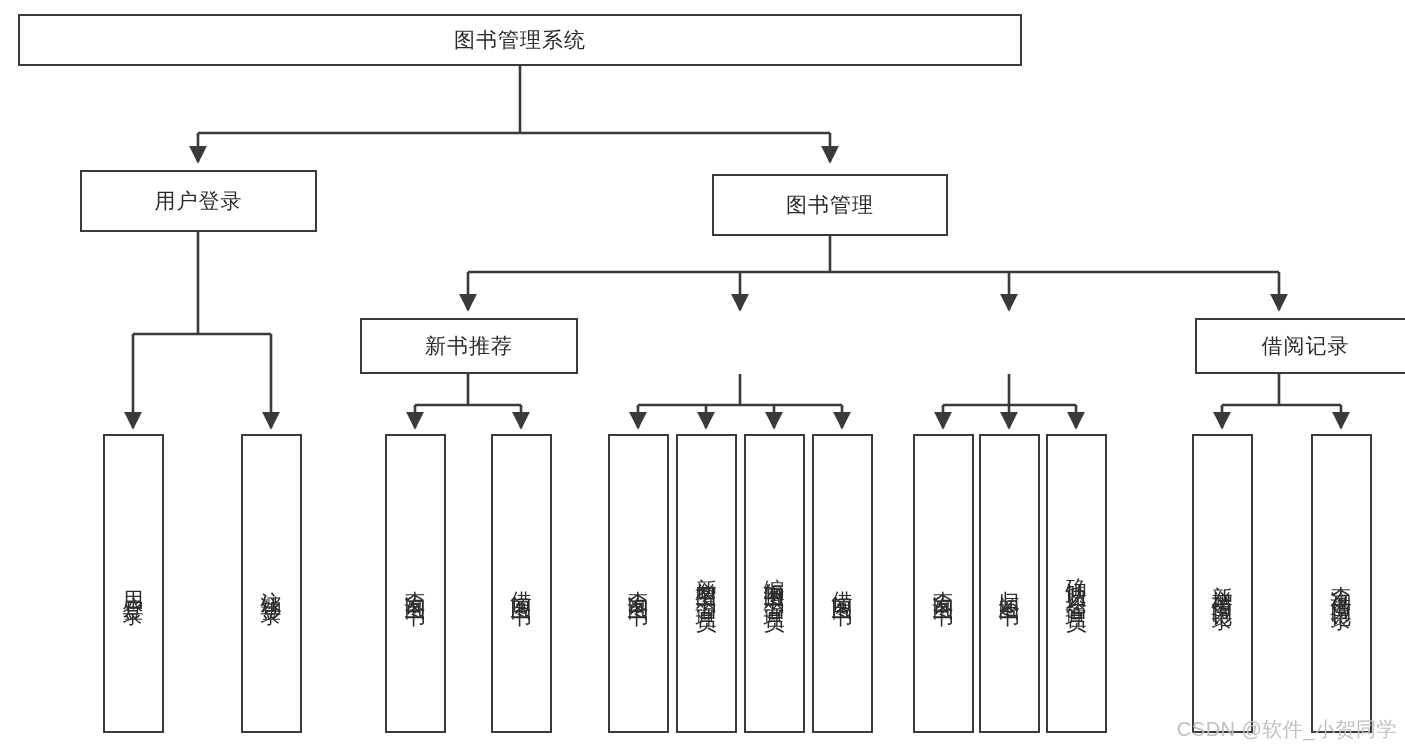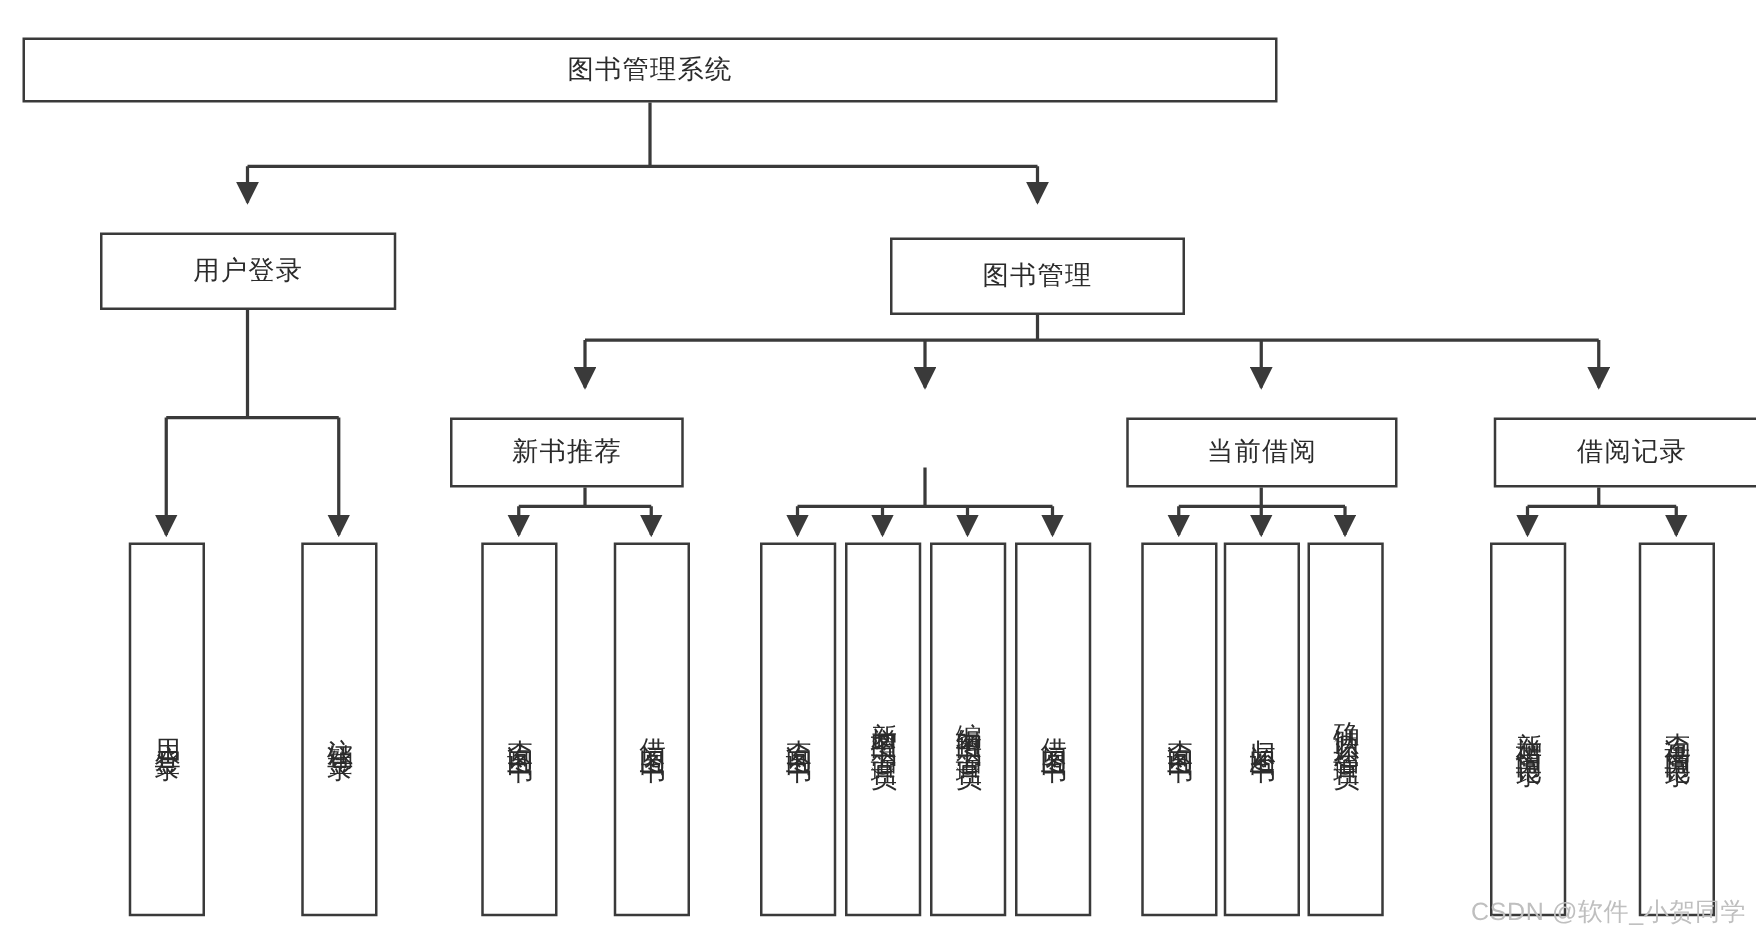"图书管理系统" .node.h { margin-top: 16px -> none }
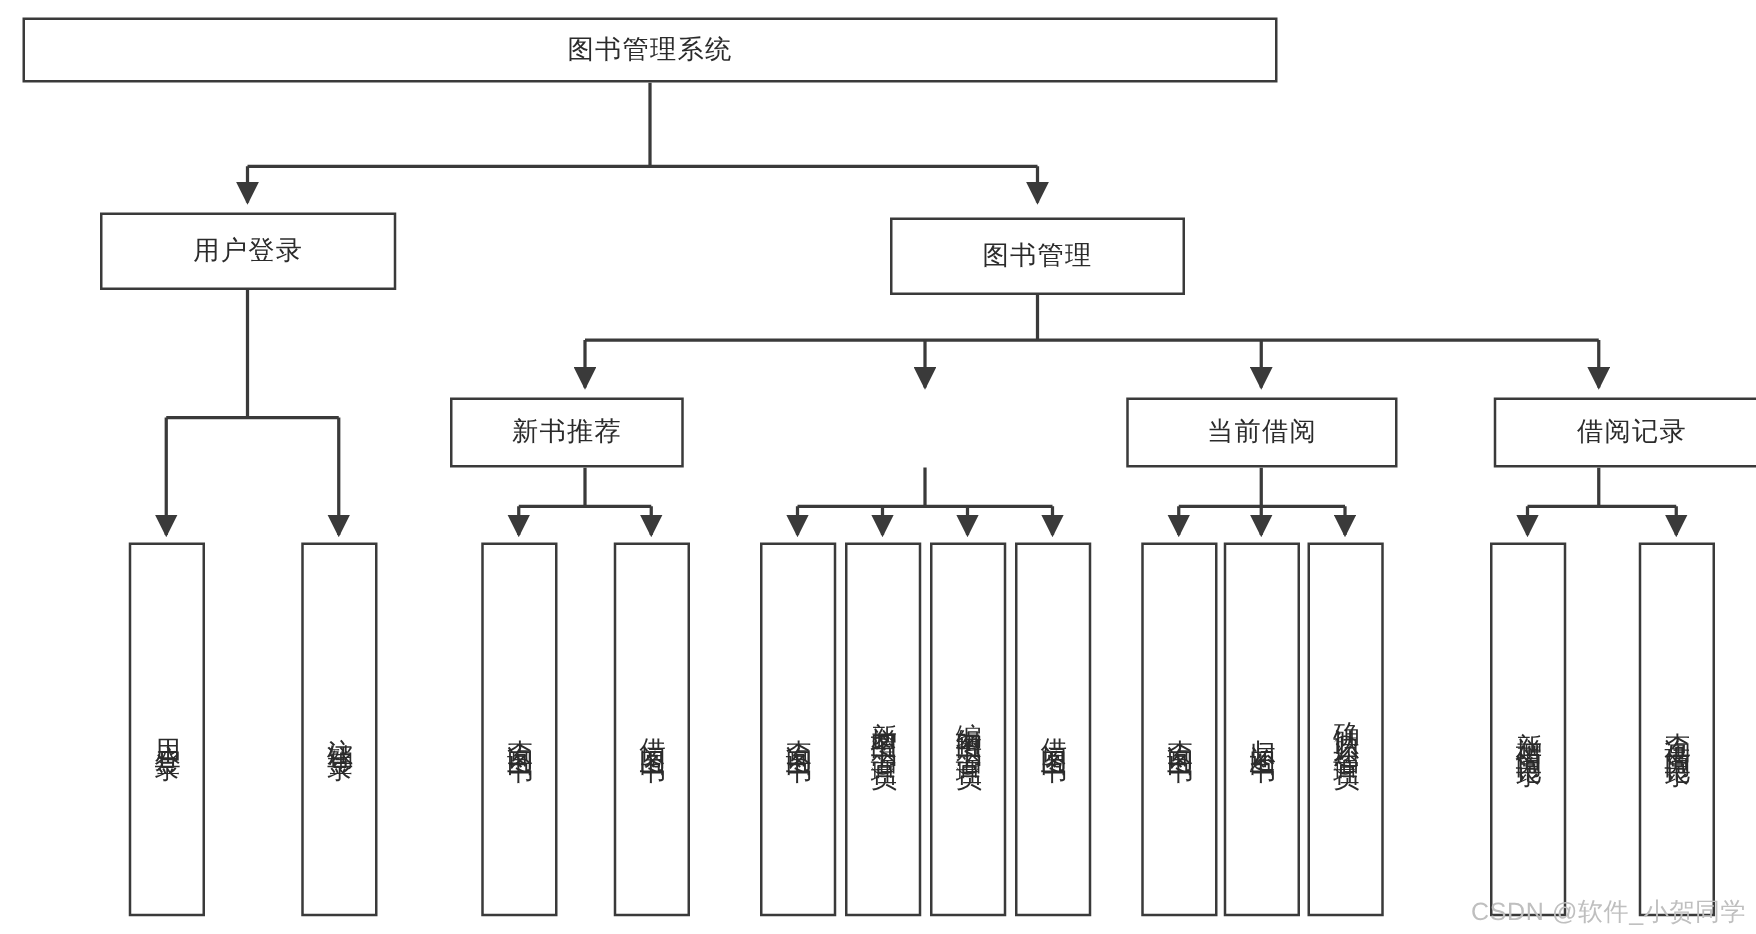"新书推荐" div.node { width: 187px -> 218px }
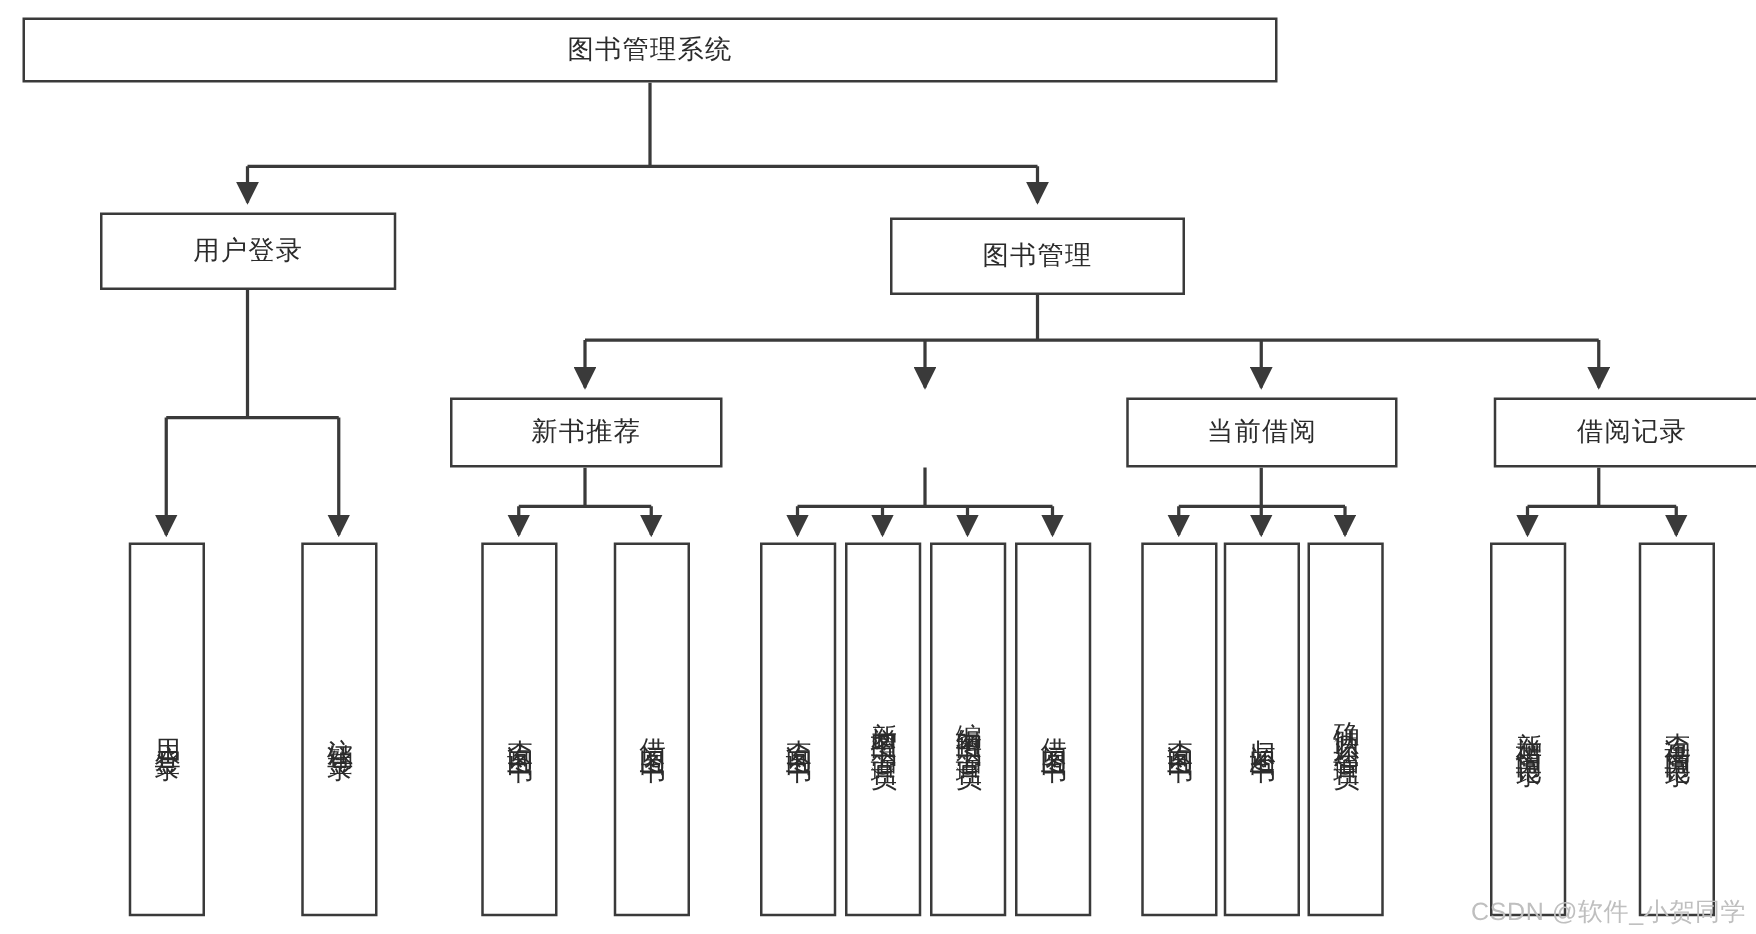"当前借阅" div.node { html: <div> <span>当前借阅</span> </div> -> none }
